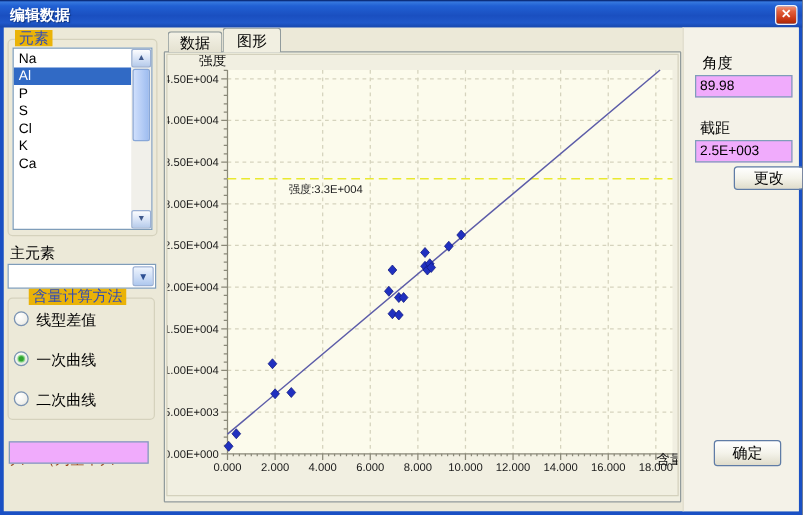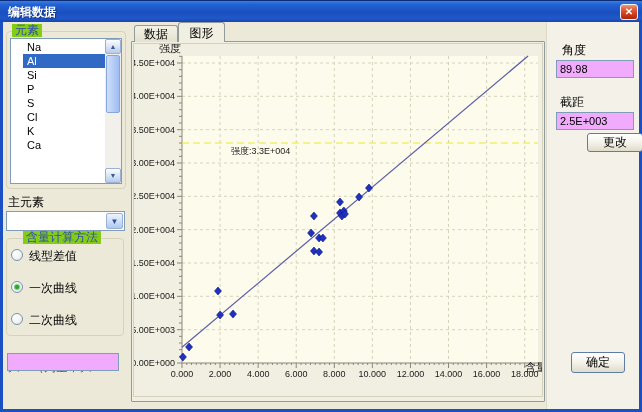"元素" .gb-caption { background: #84cc16 -> #eab308 }
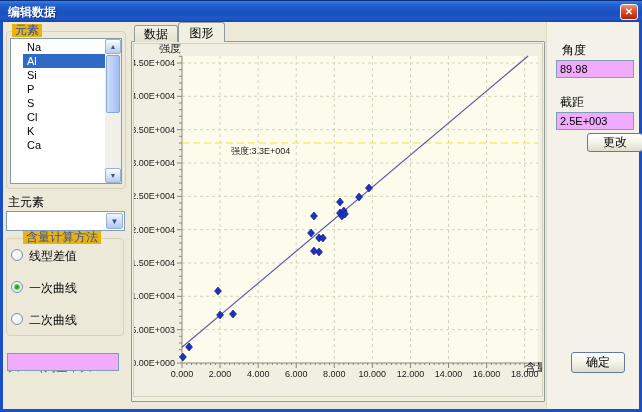"Na" .lb-items { margin-left: 12px -> none }
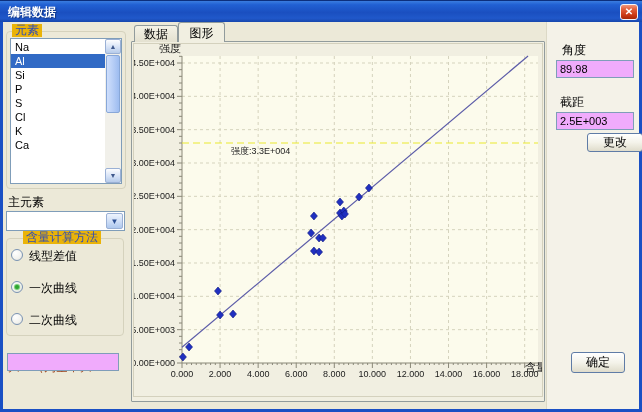"Si" div.lb-item { html: <div>Si</div> -> none }
